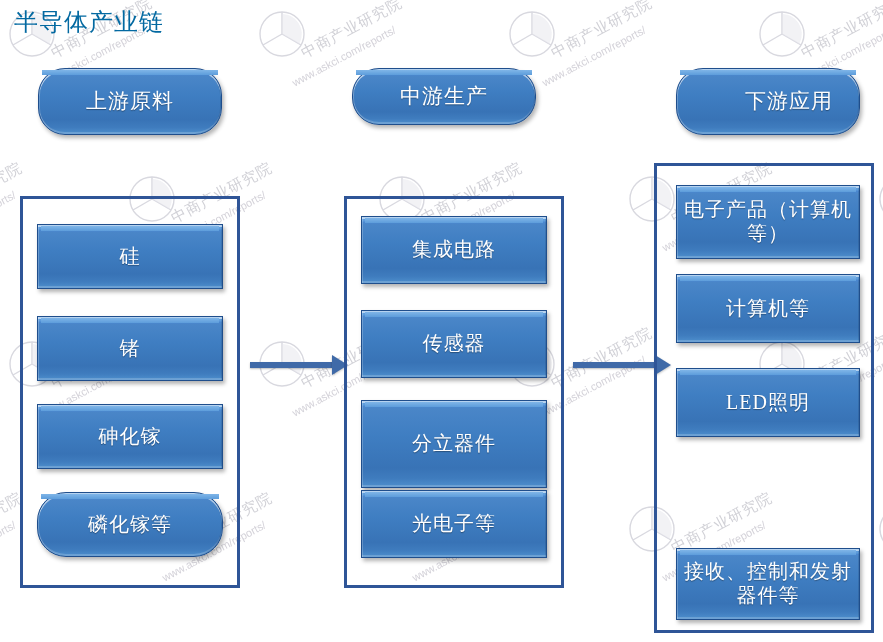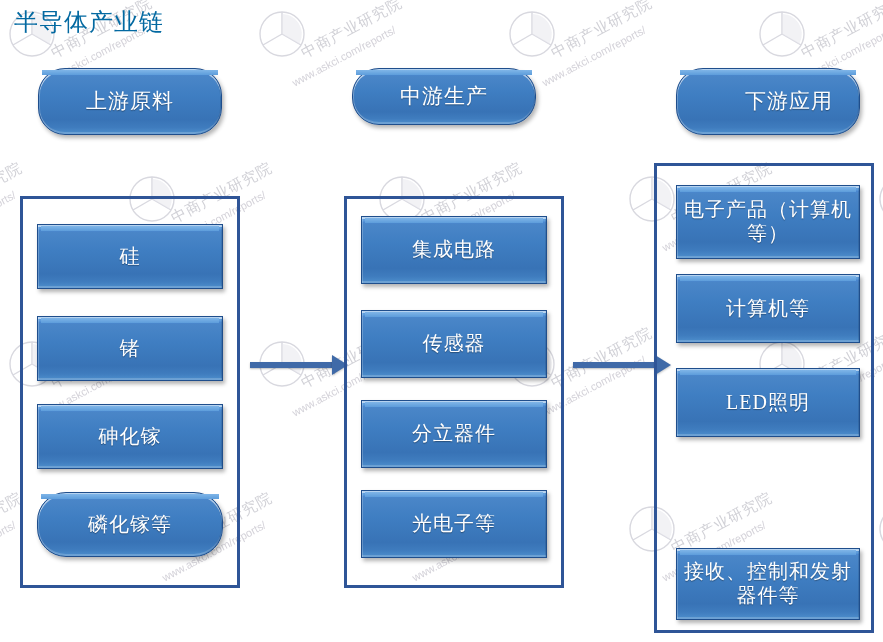"分立器件" div.blue-box { height: 68px -> 88px }
